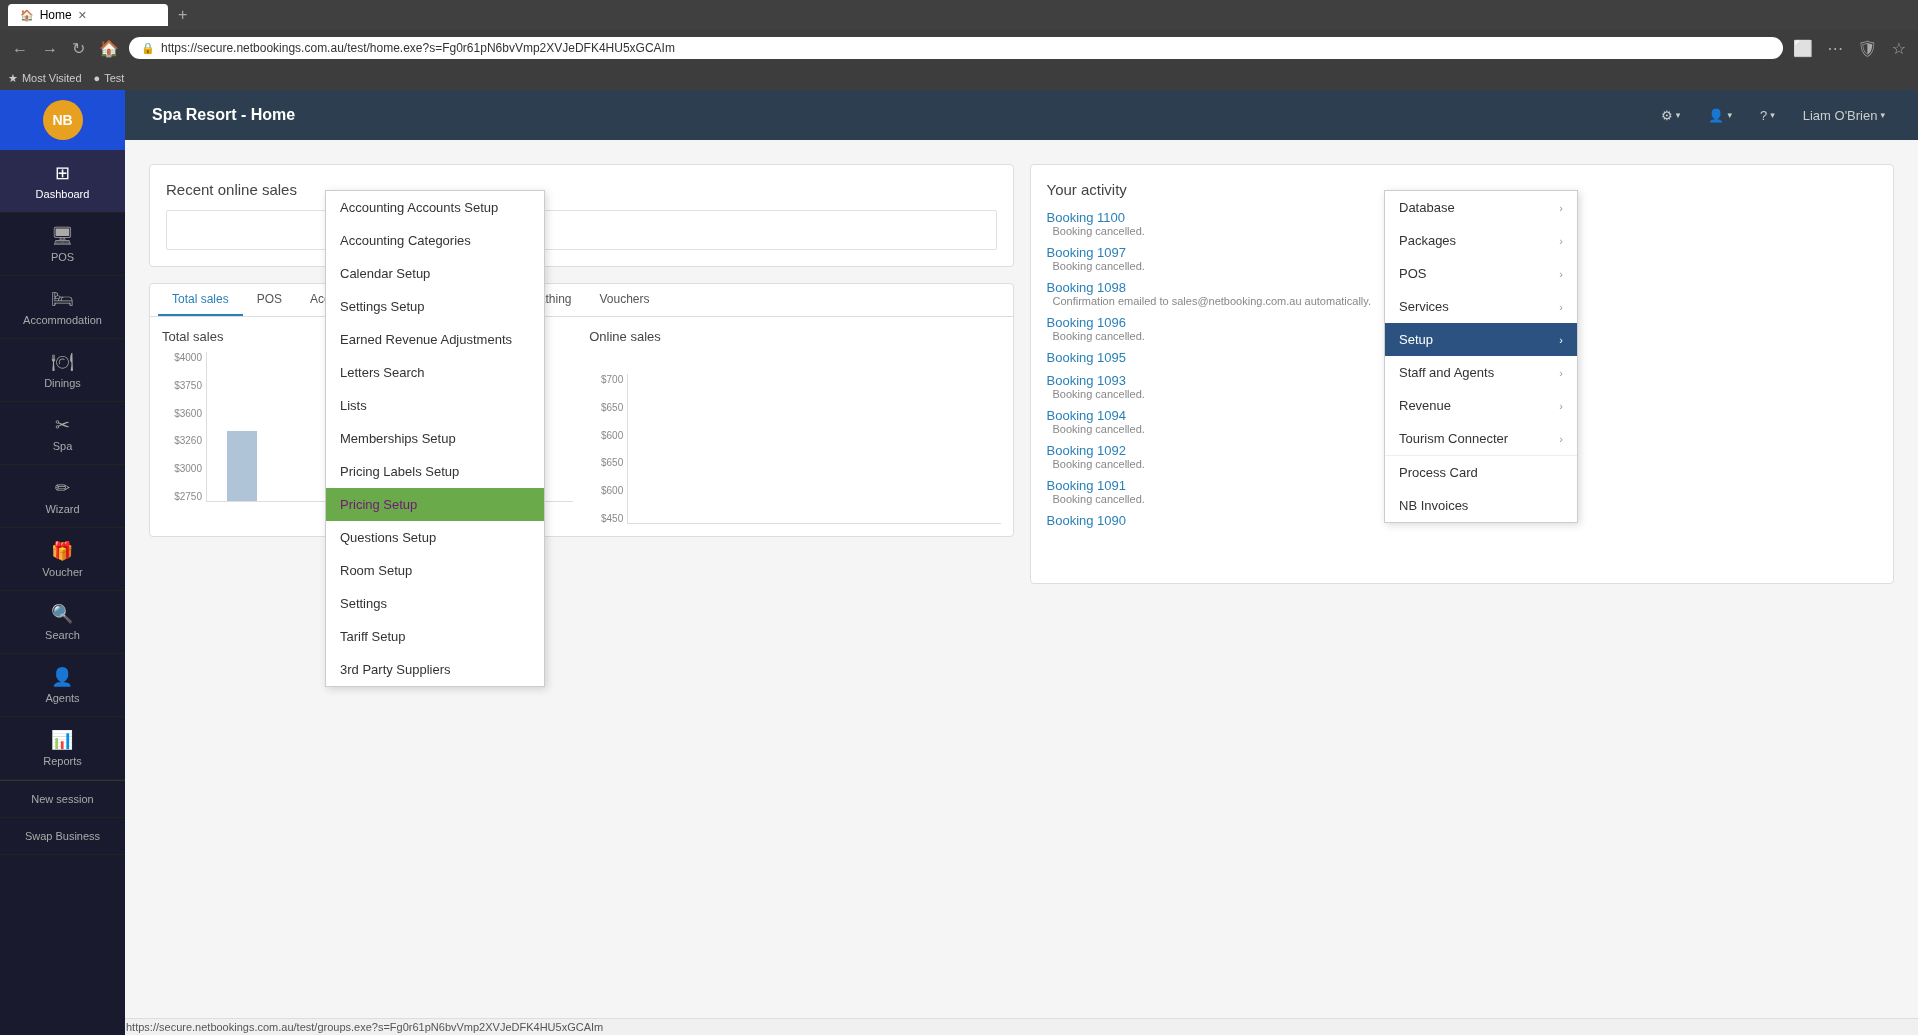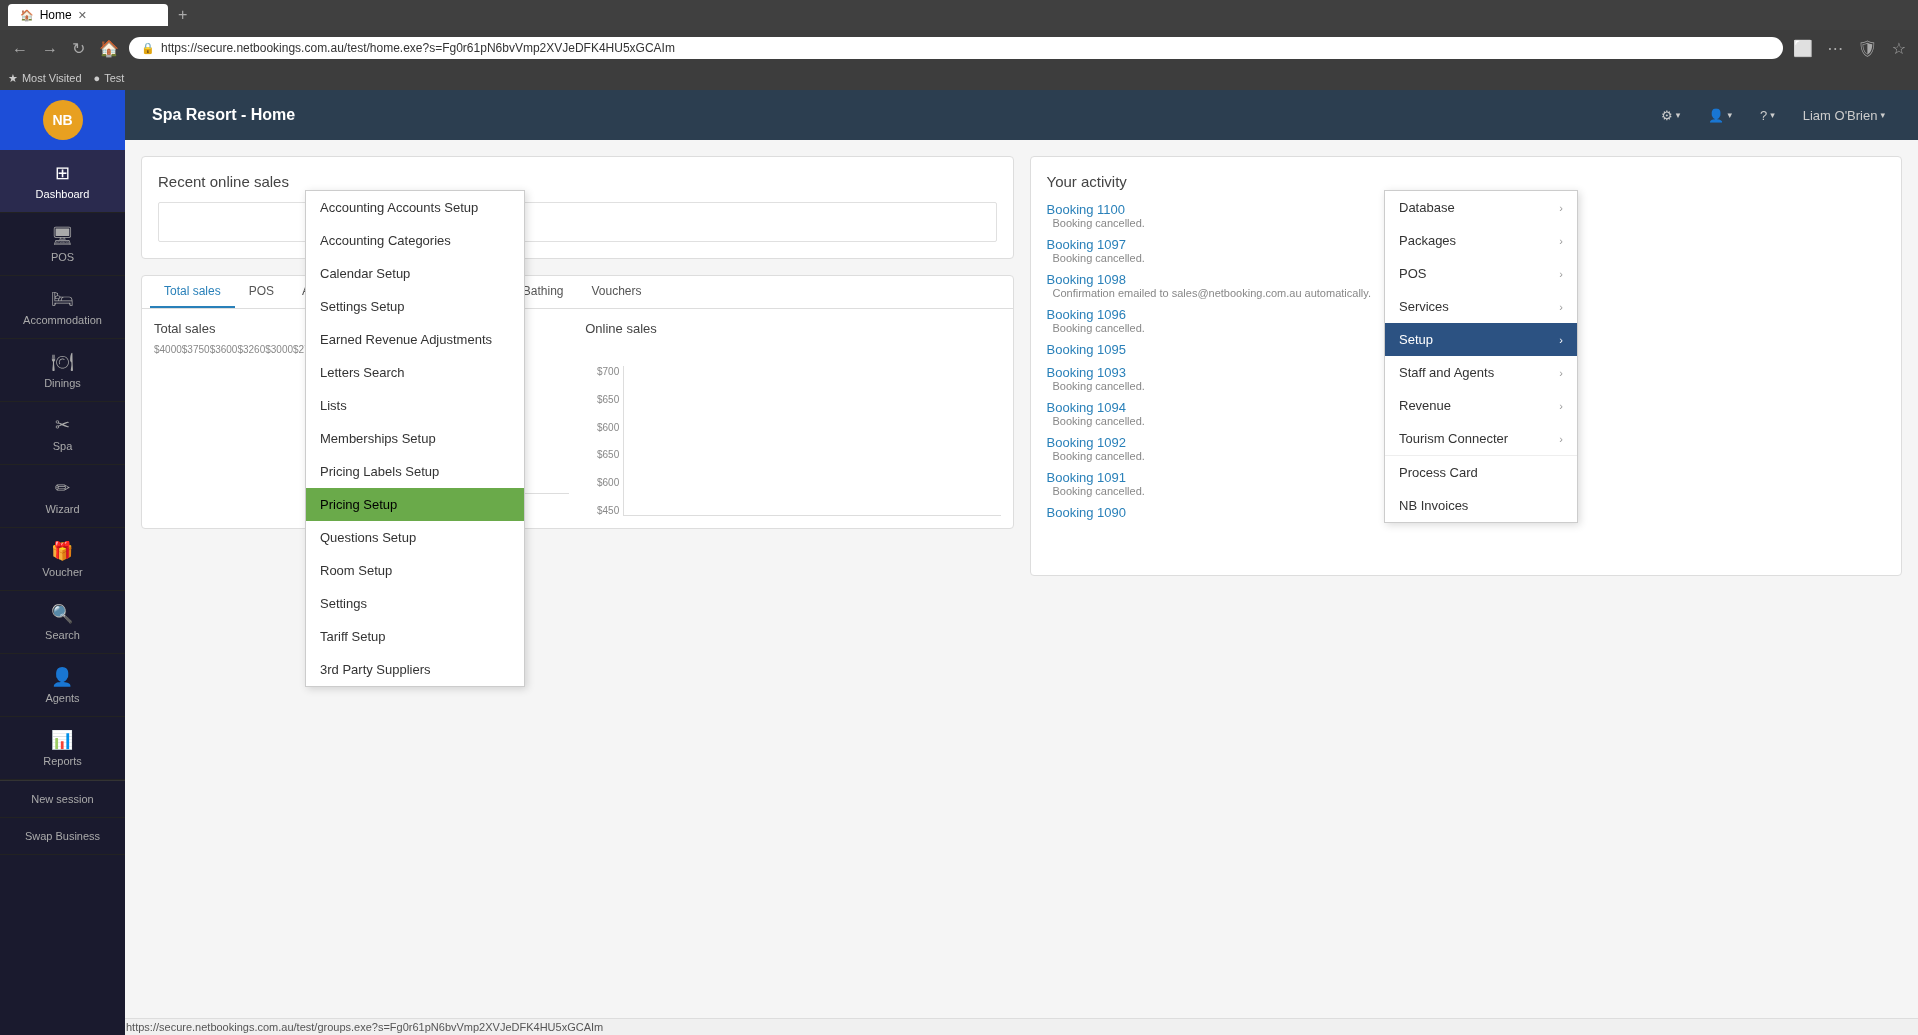"Recent online sales" .main-content { padding: 16px -> 24px }
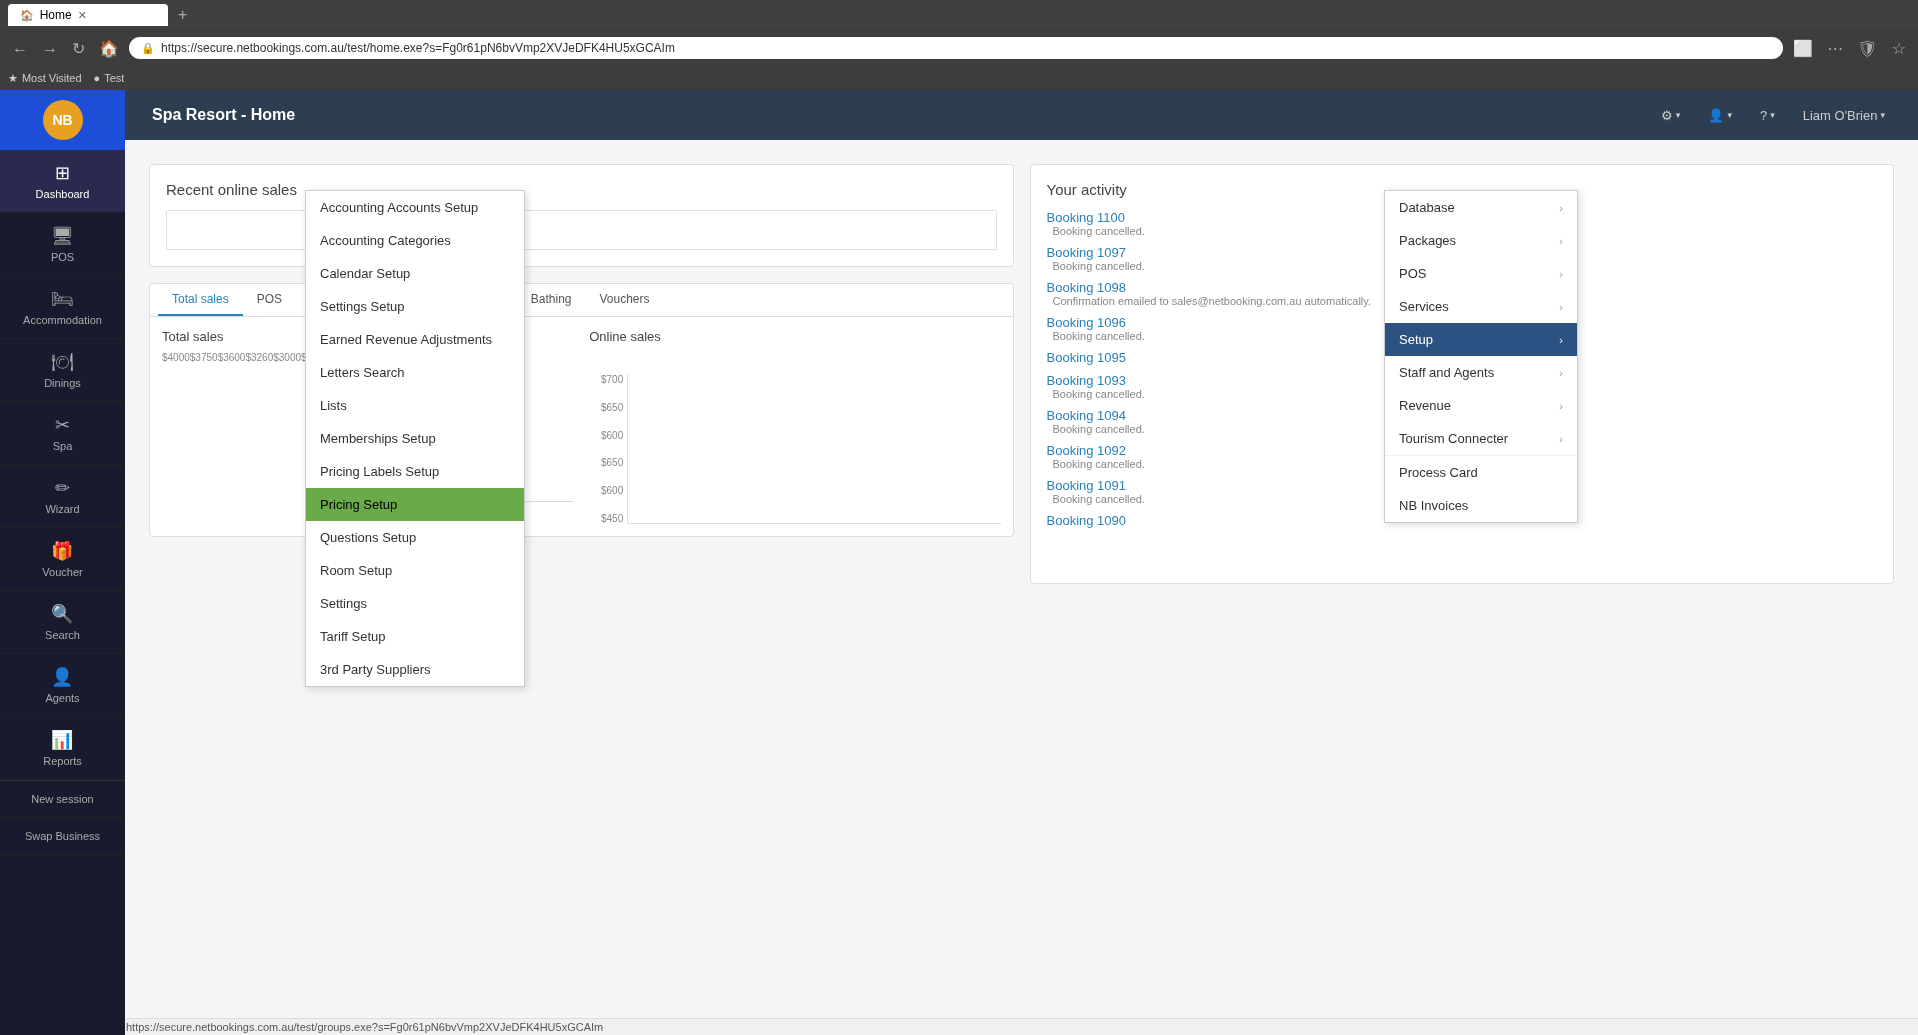"Accounting Accounts Setup" div.submenu { margin-left: none -> 20px }
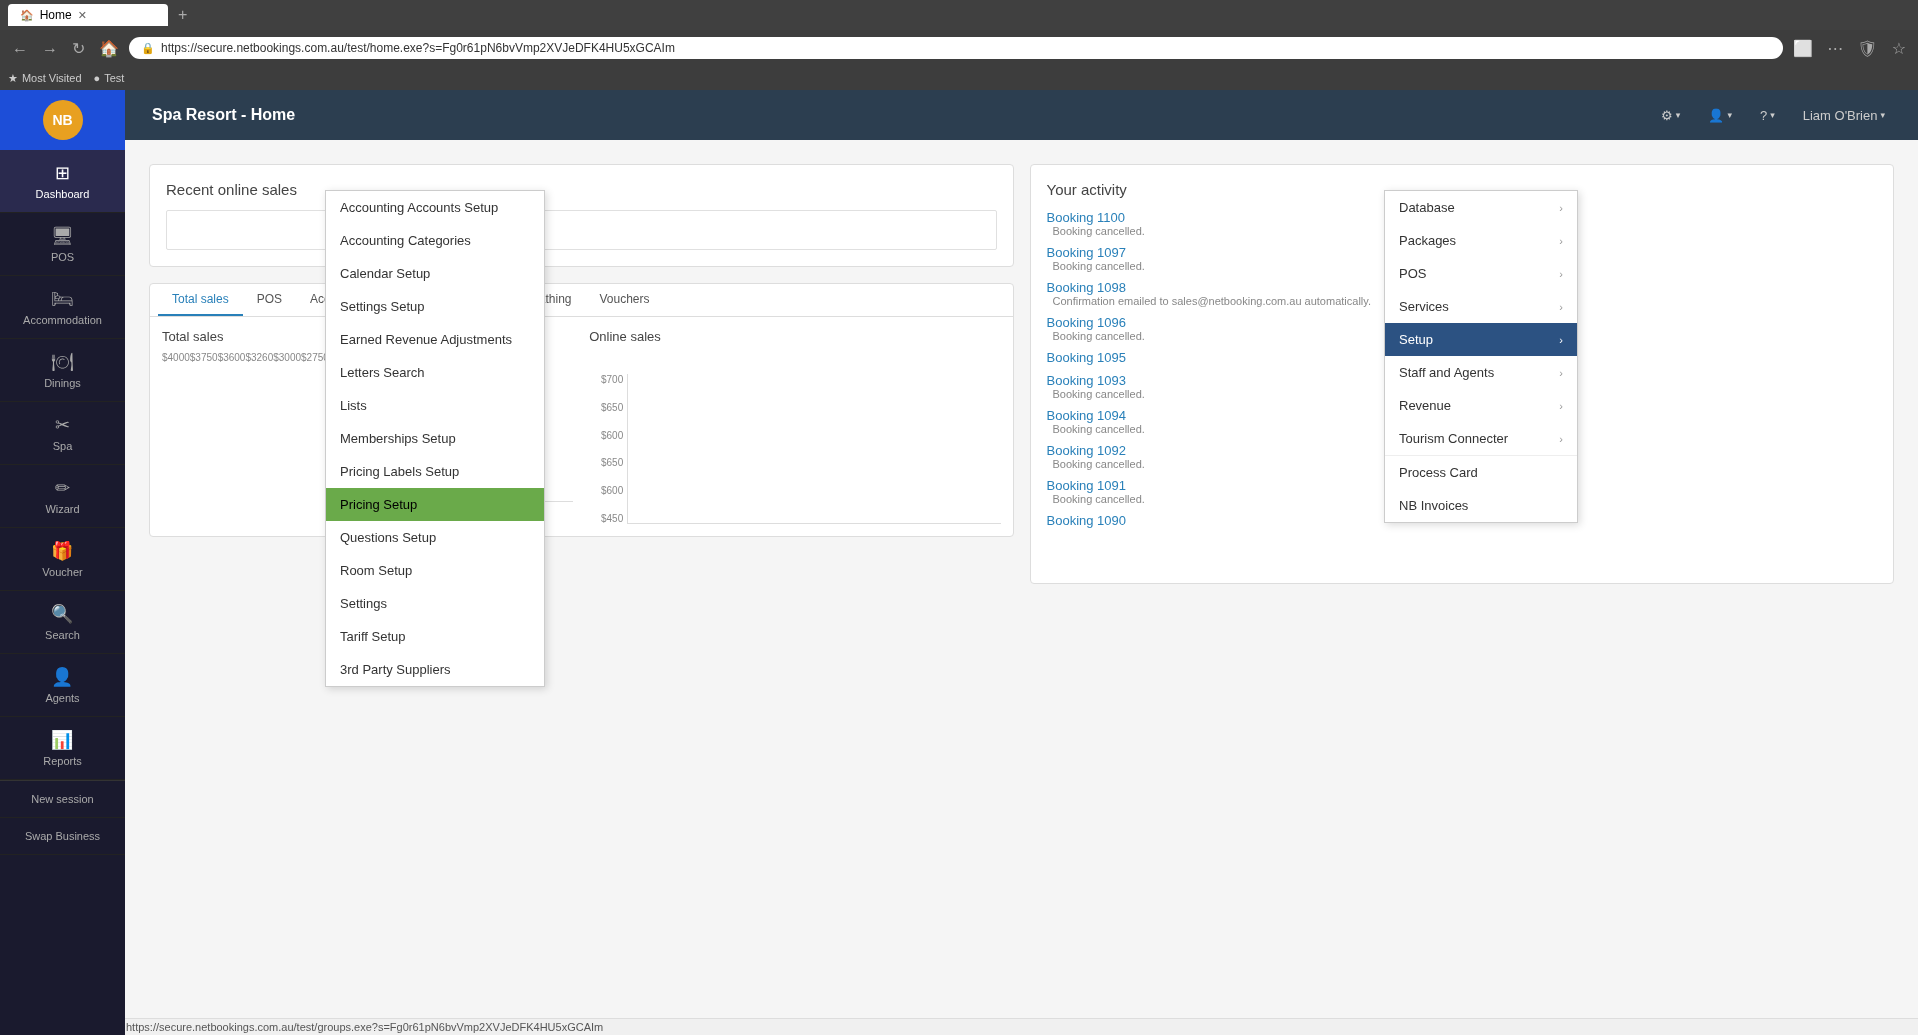"$4000" div { flex-direction: row -> column }
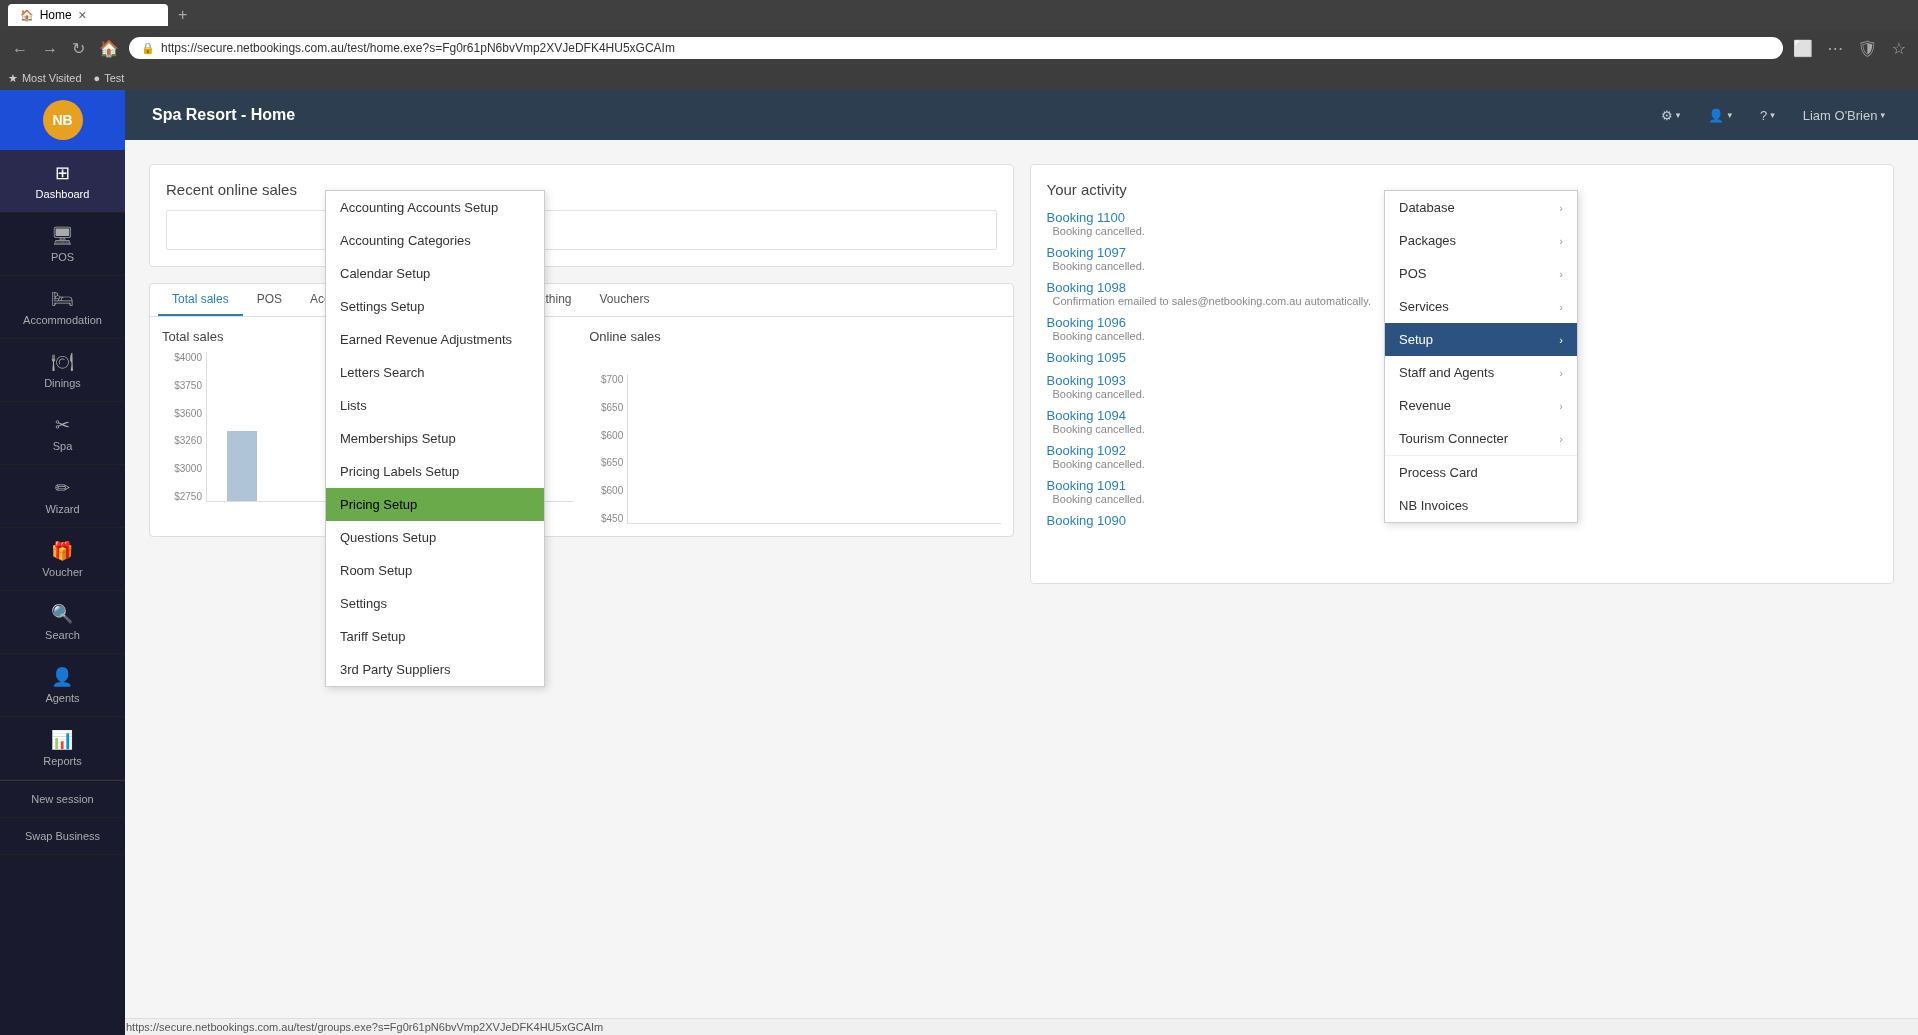"Pricing Setup" .submenu-item.highlighted { color: #000000 -> #701a75 }
